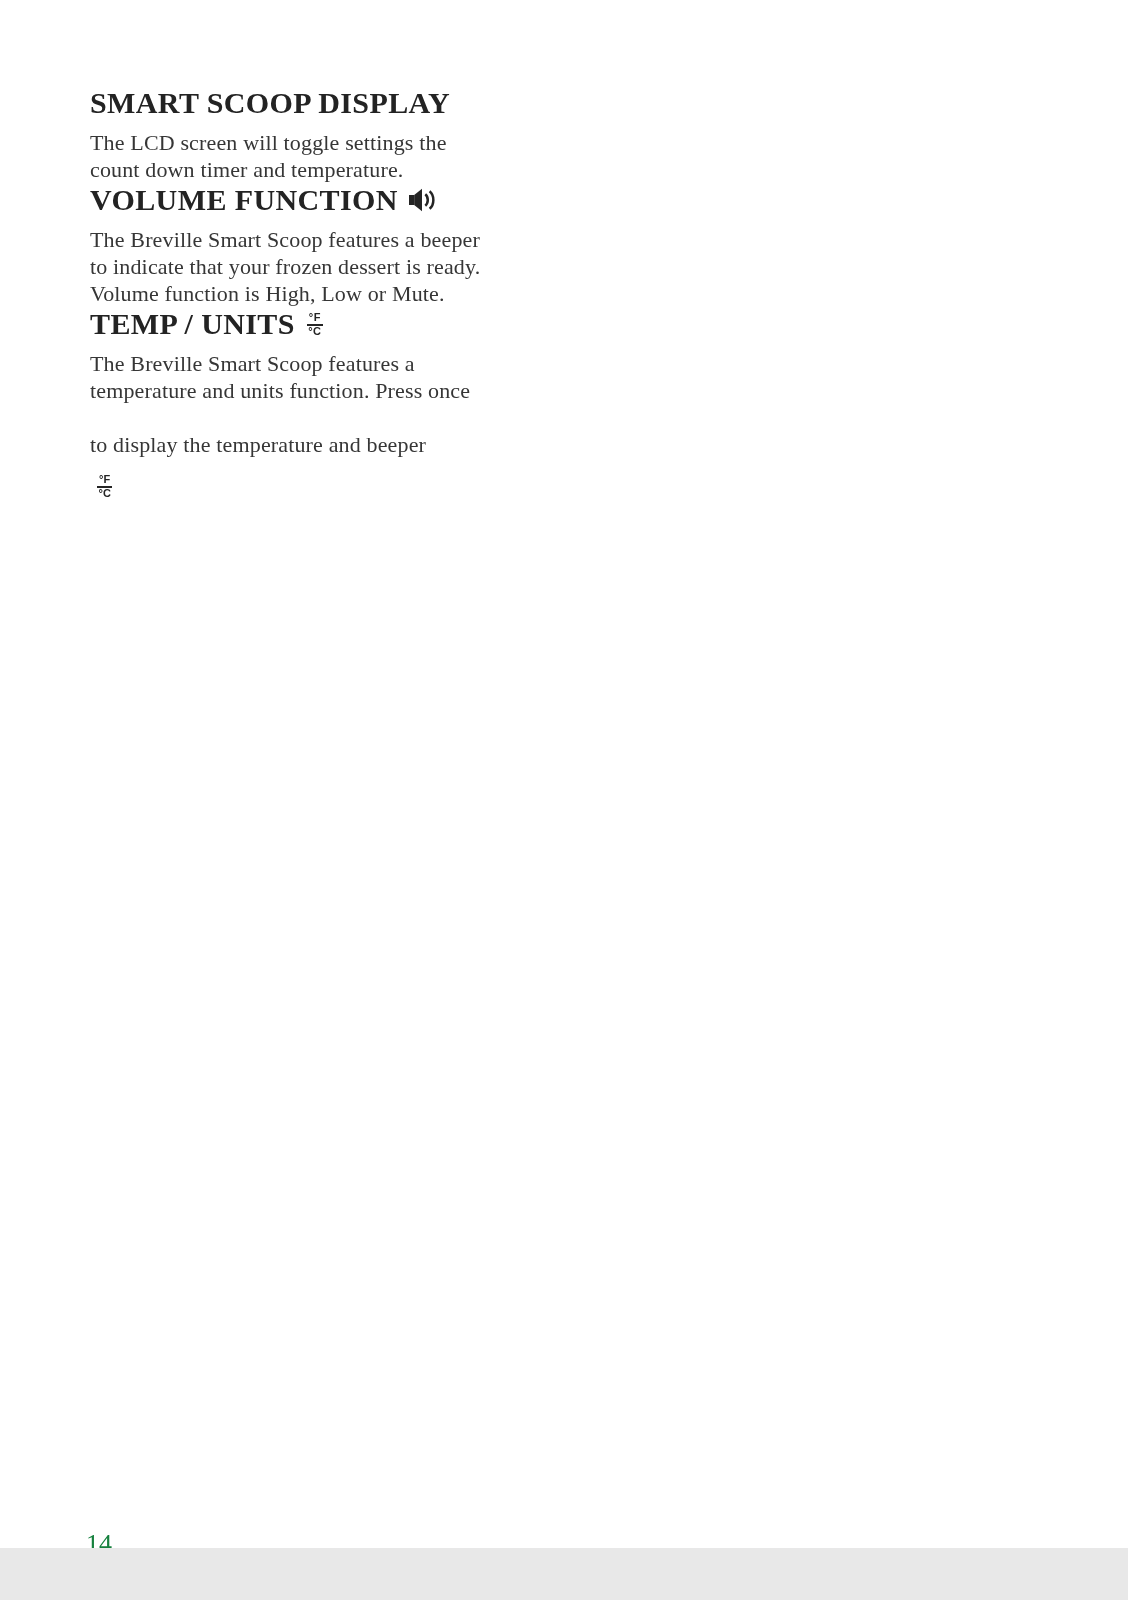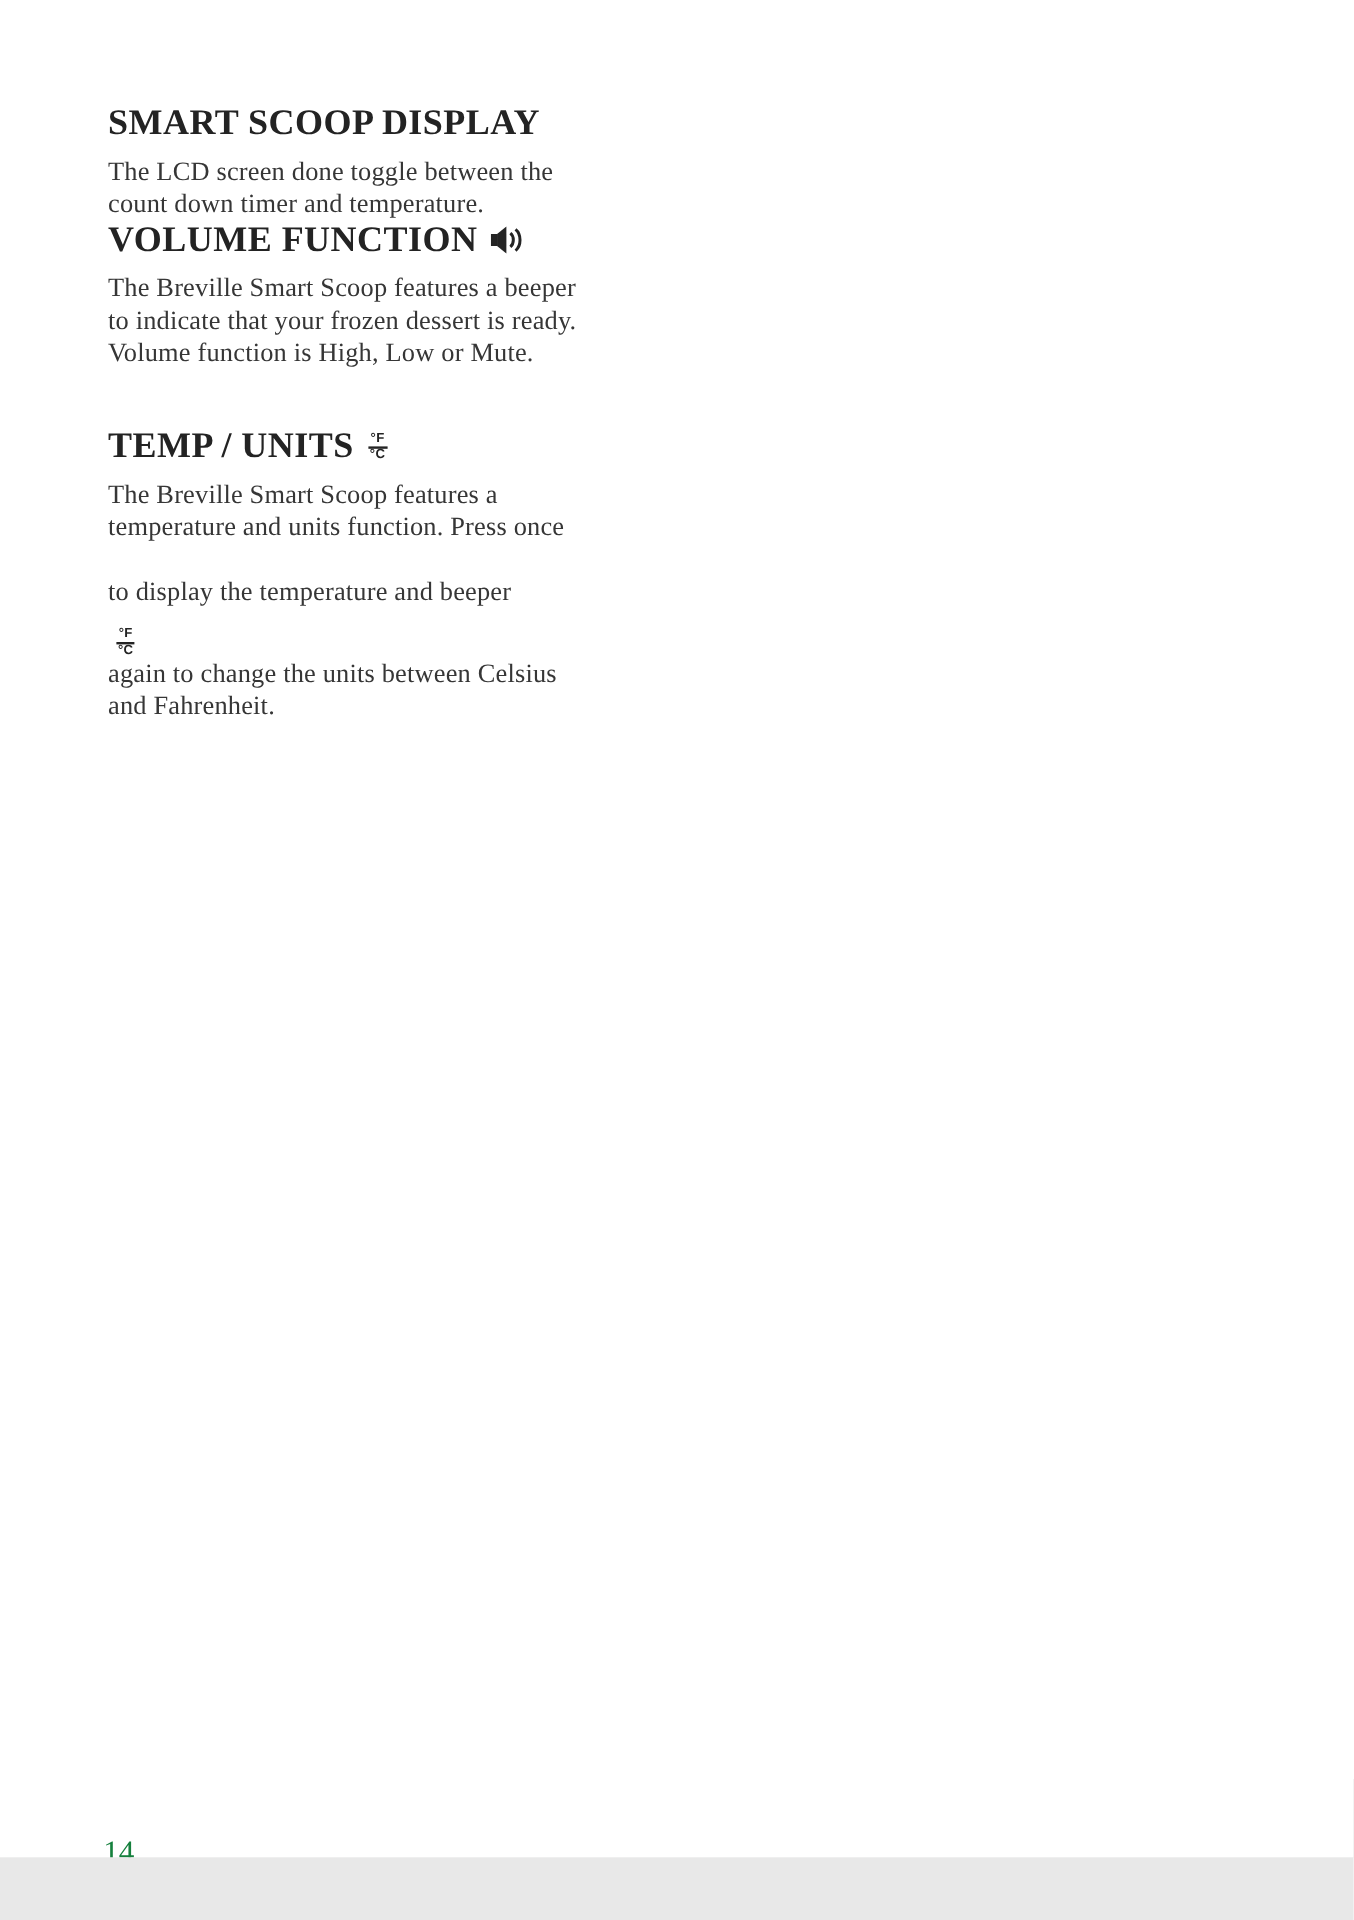"The LCD screen done toggle" p.section-body { text: done toggle between -> will toggle settings }
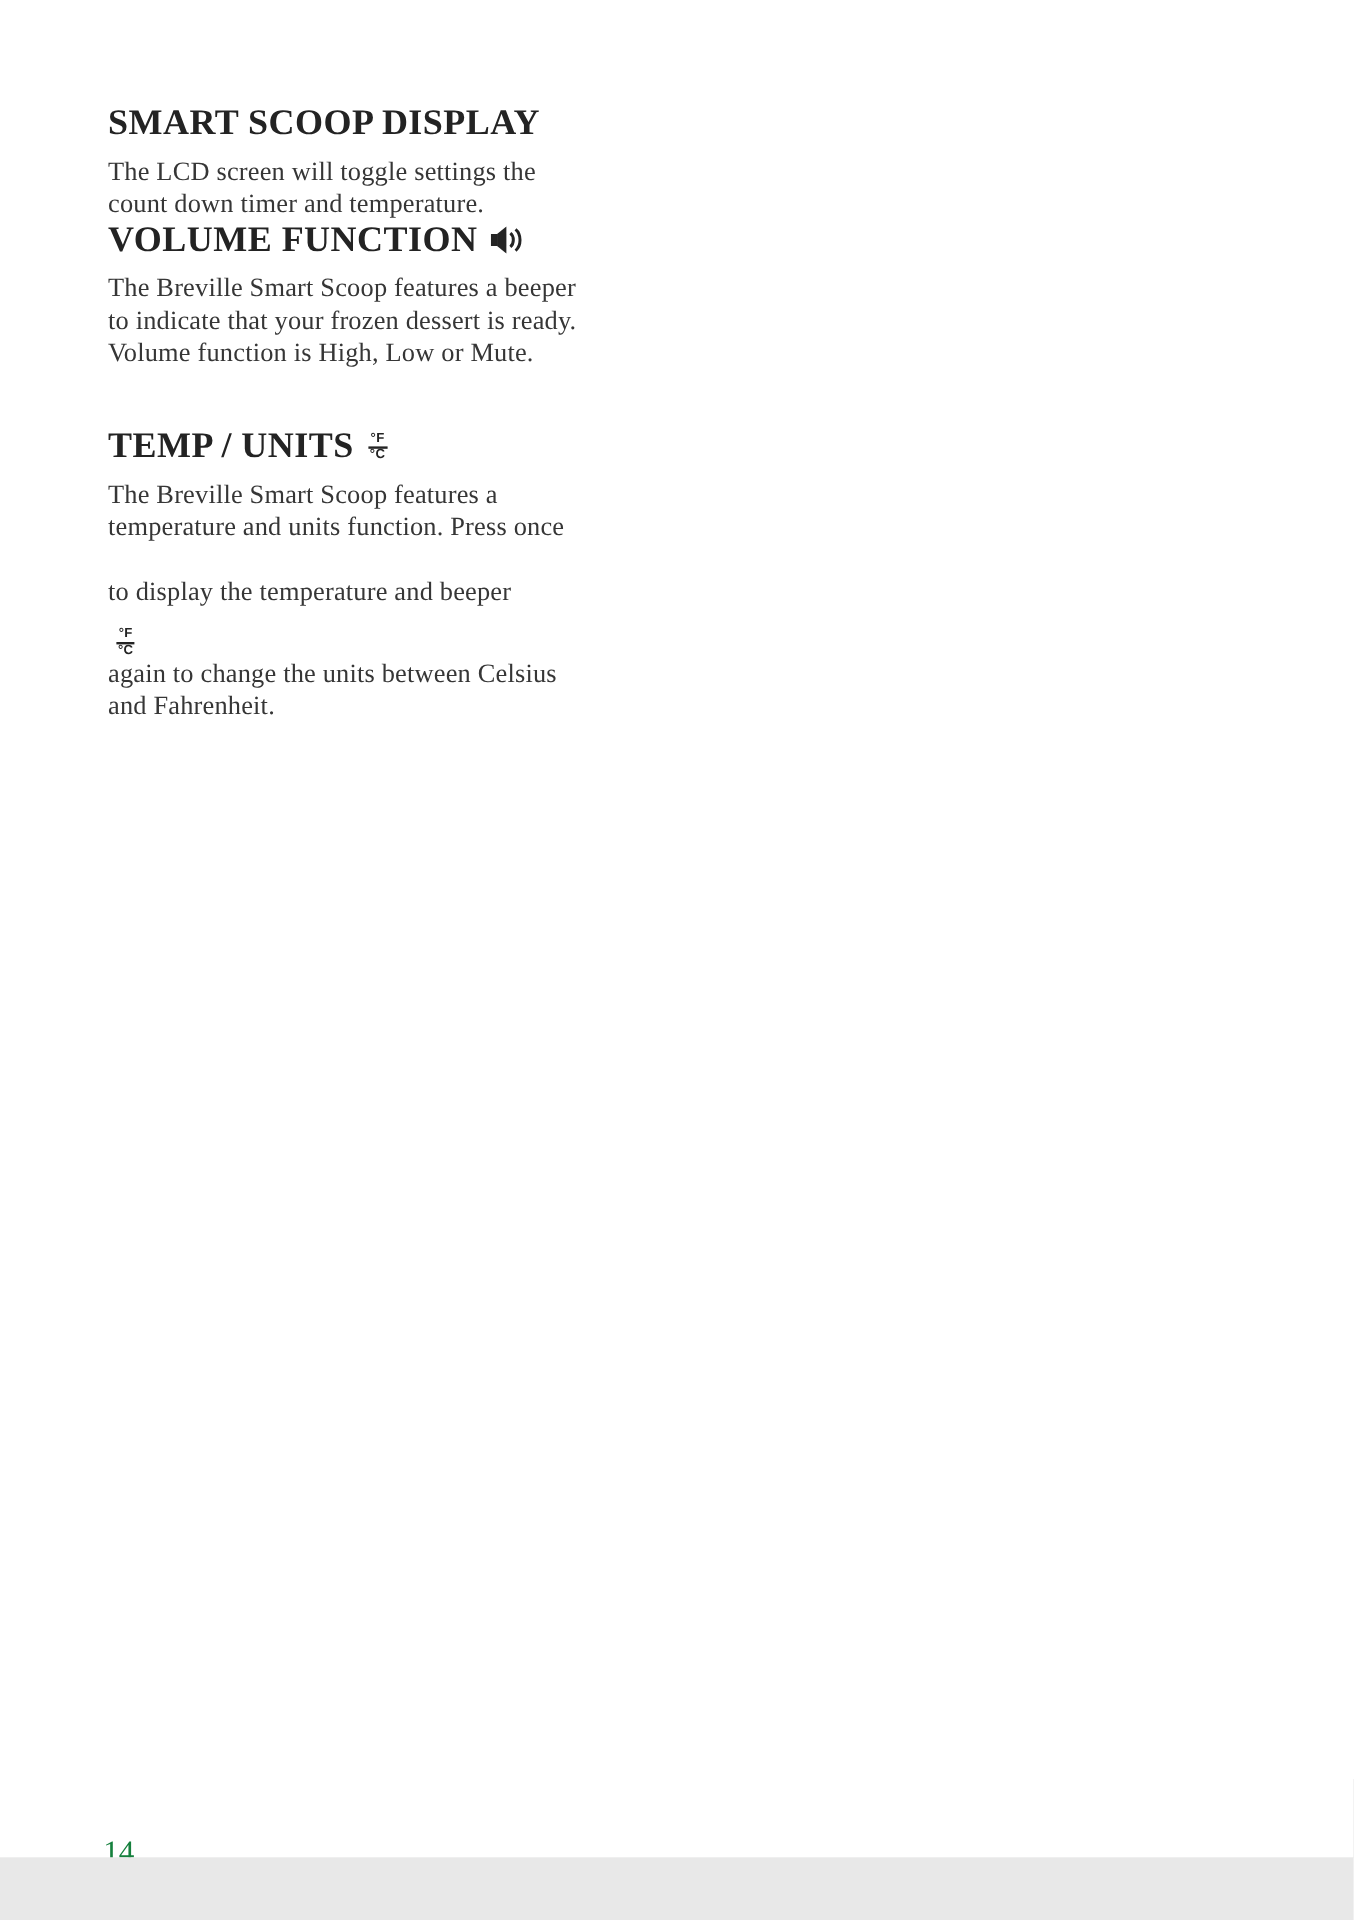"TEMP / UNITS" .sec-temp { margin-top: 48px -> none }
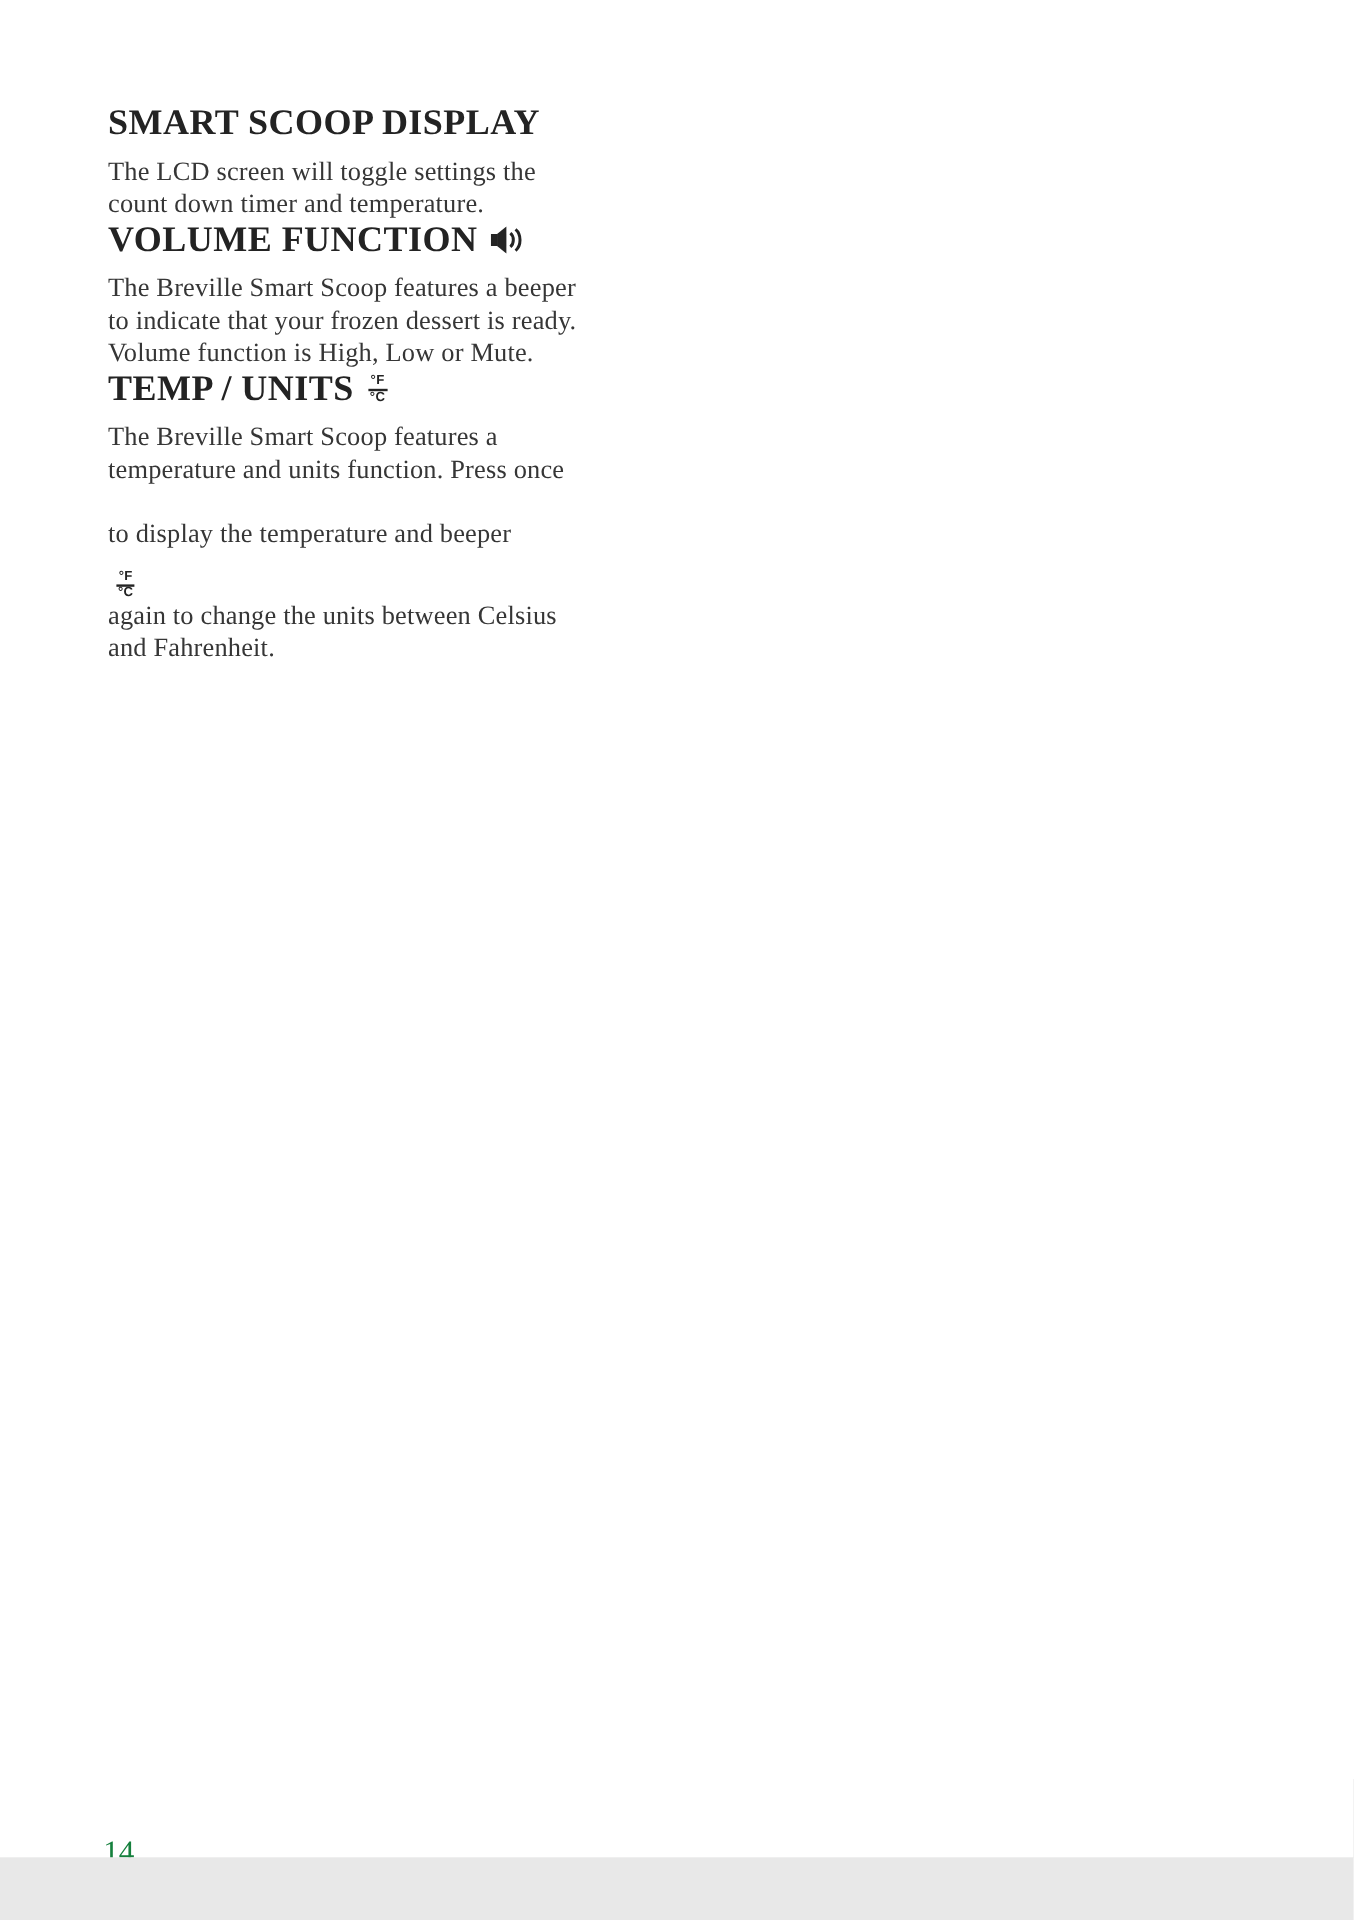"again to change the units" p.section-body { html: <p>again to change the units between Celsius and Fahrenheit.</p> -> none }
